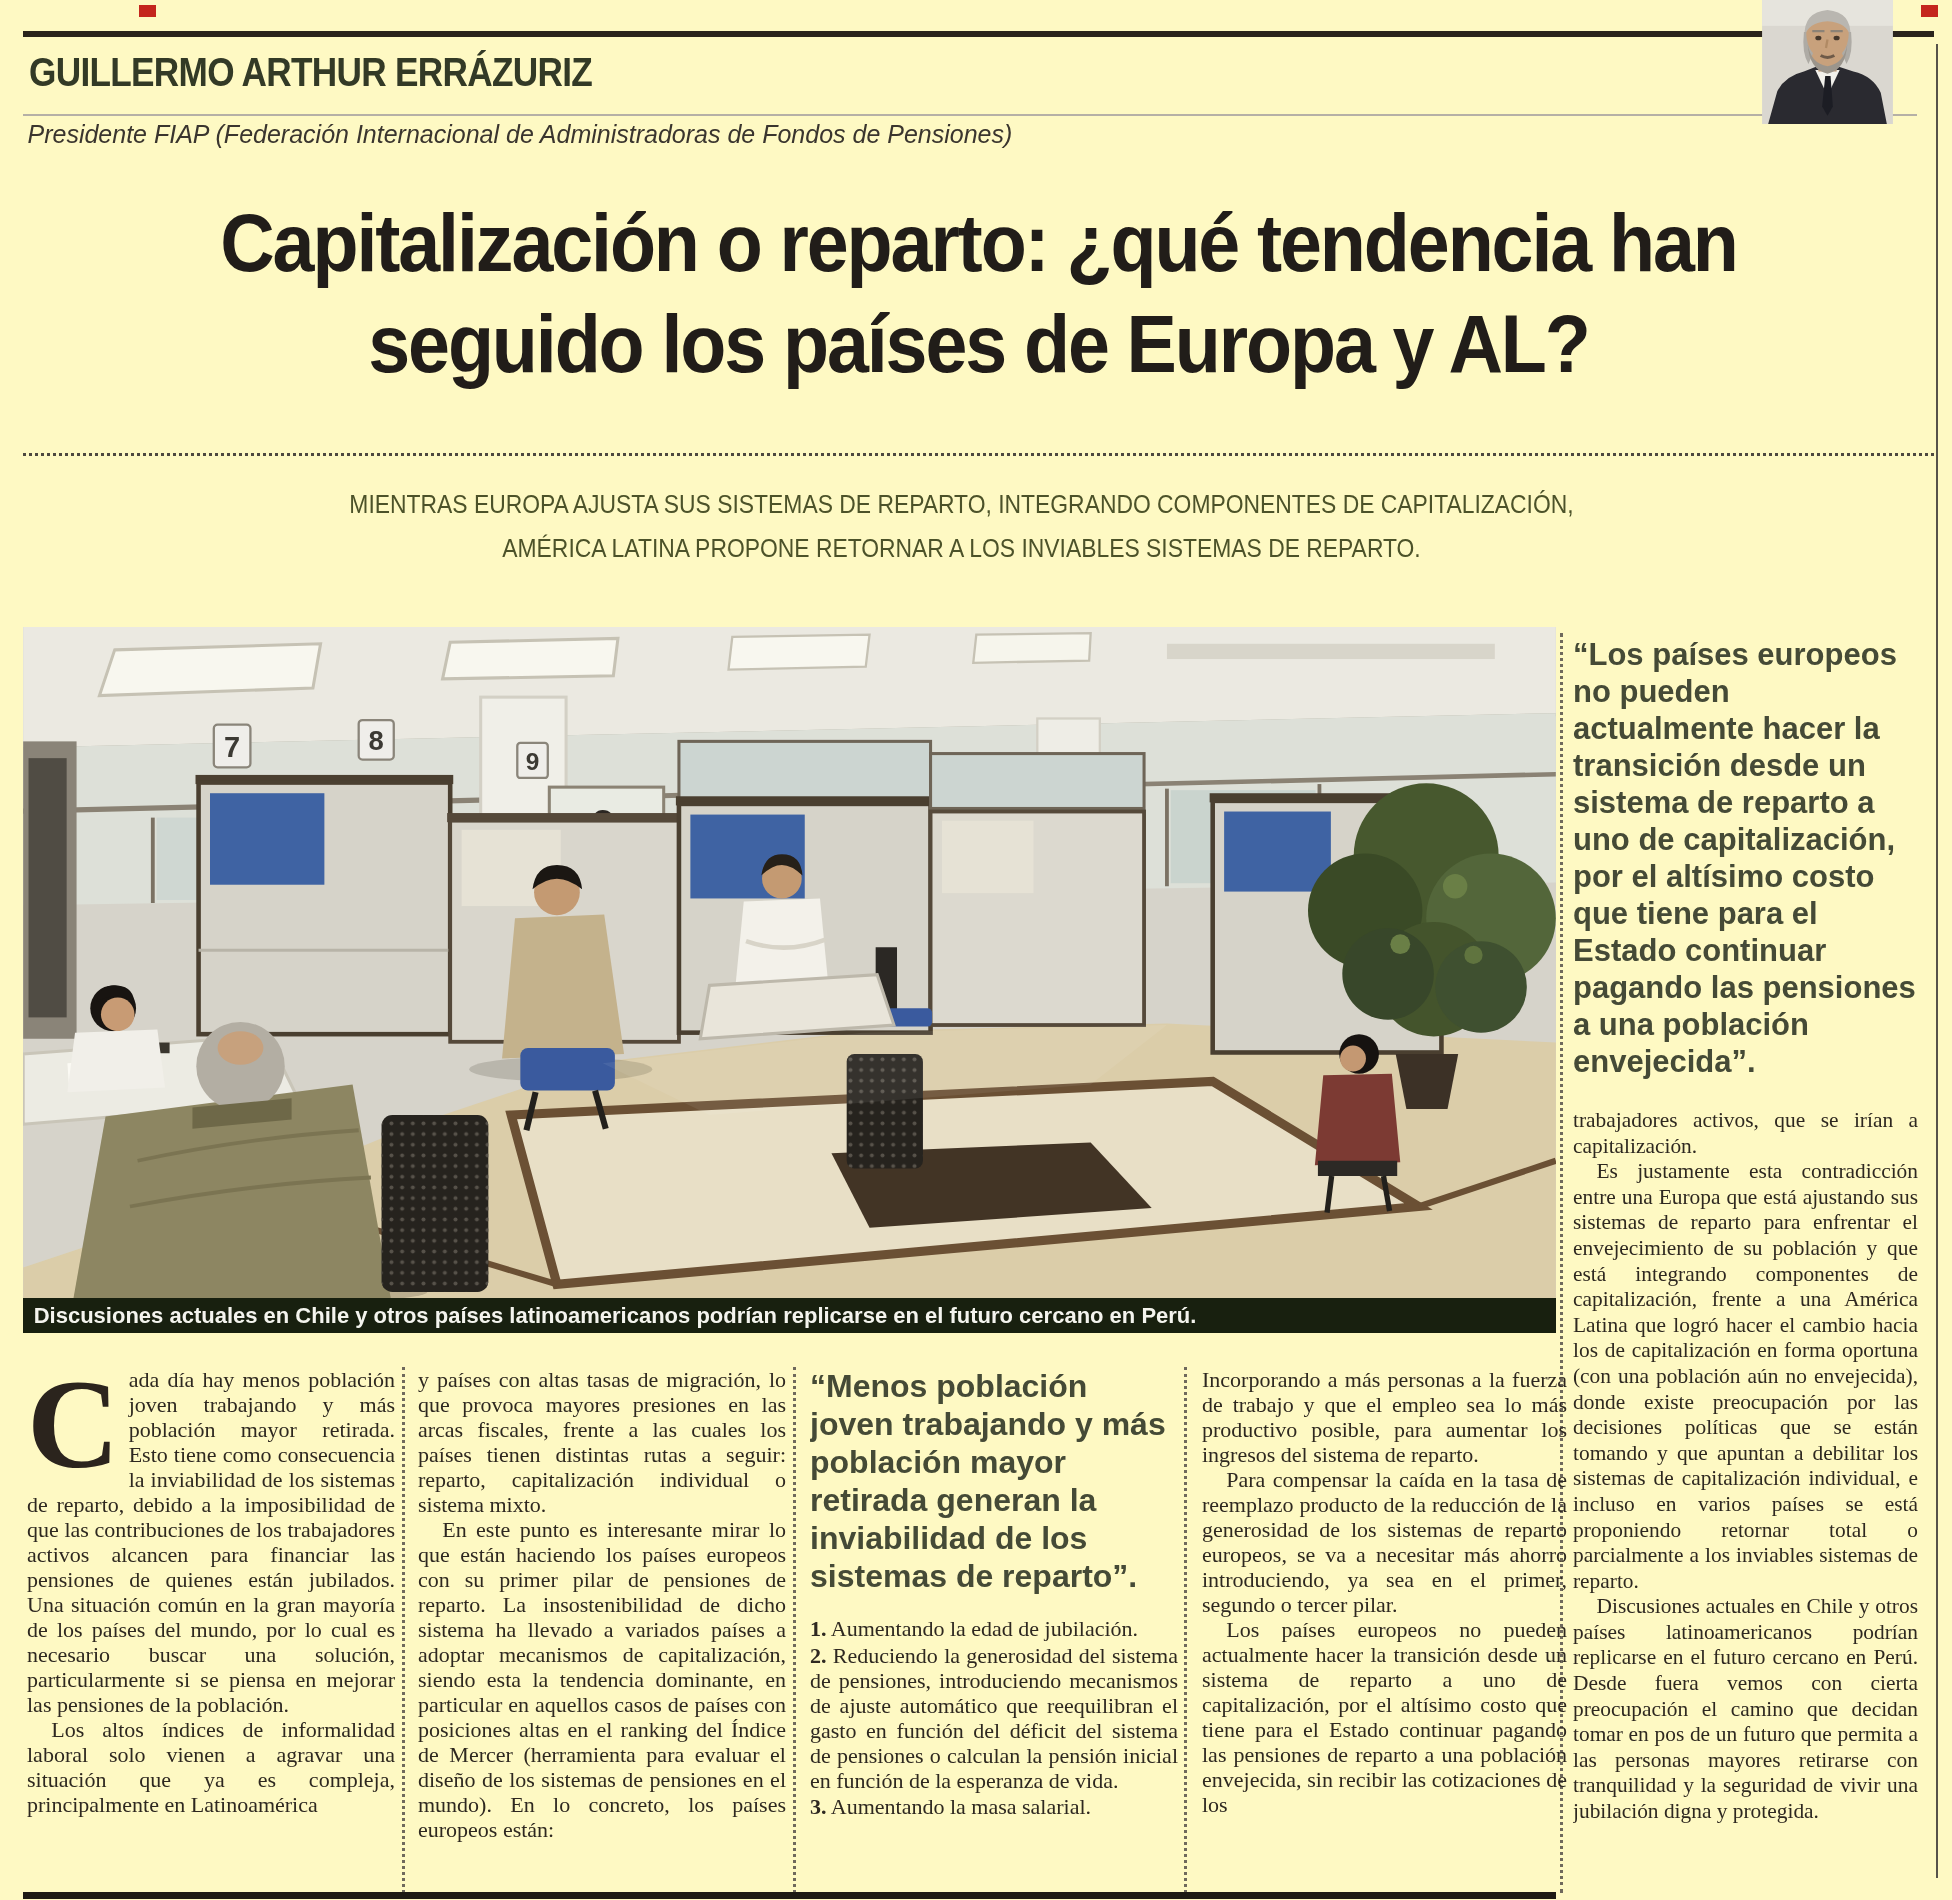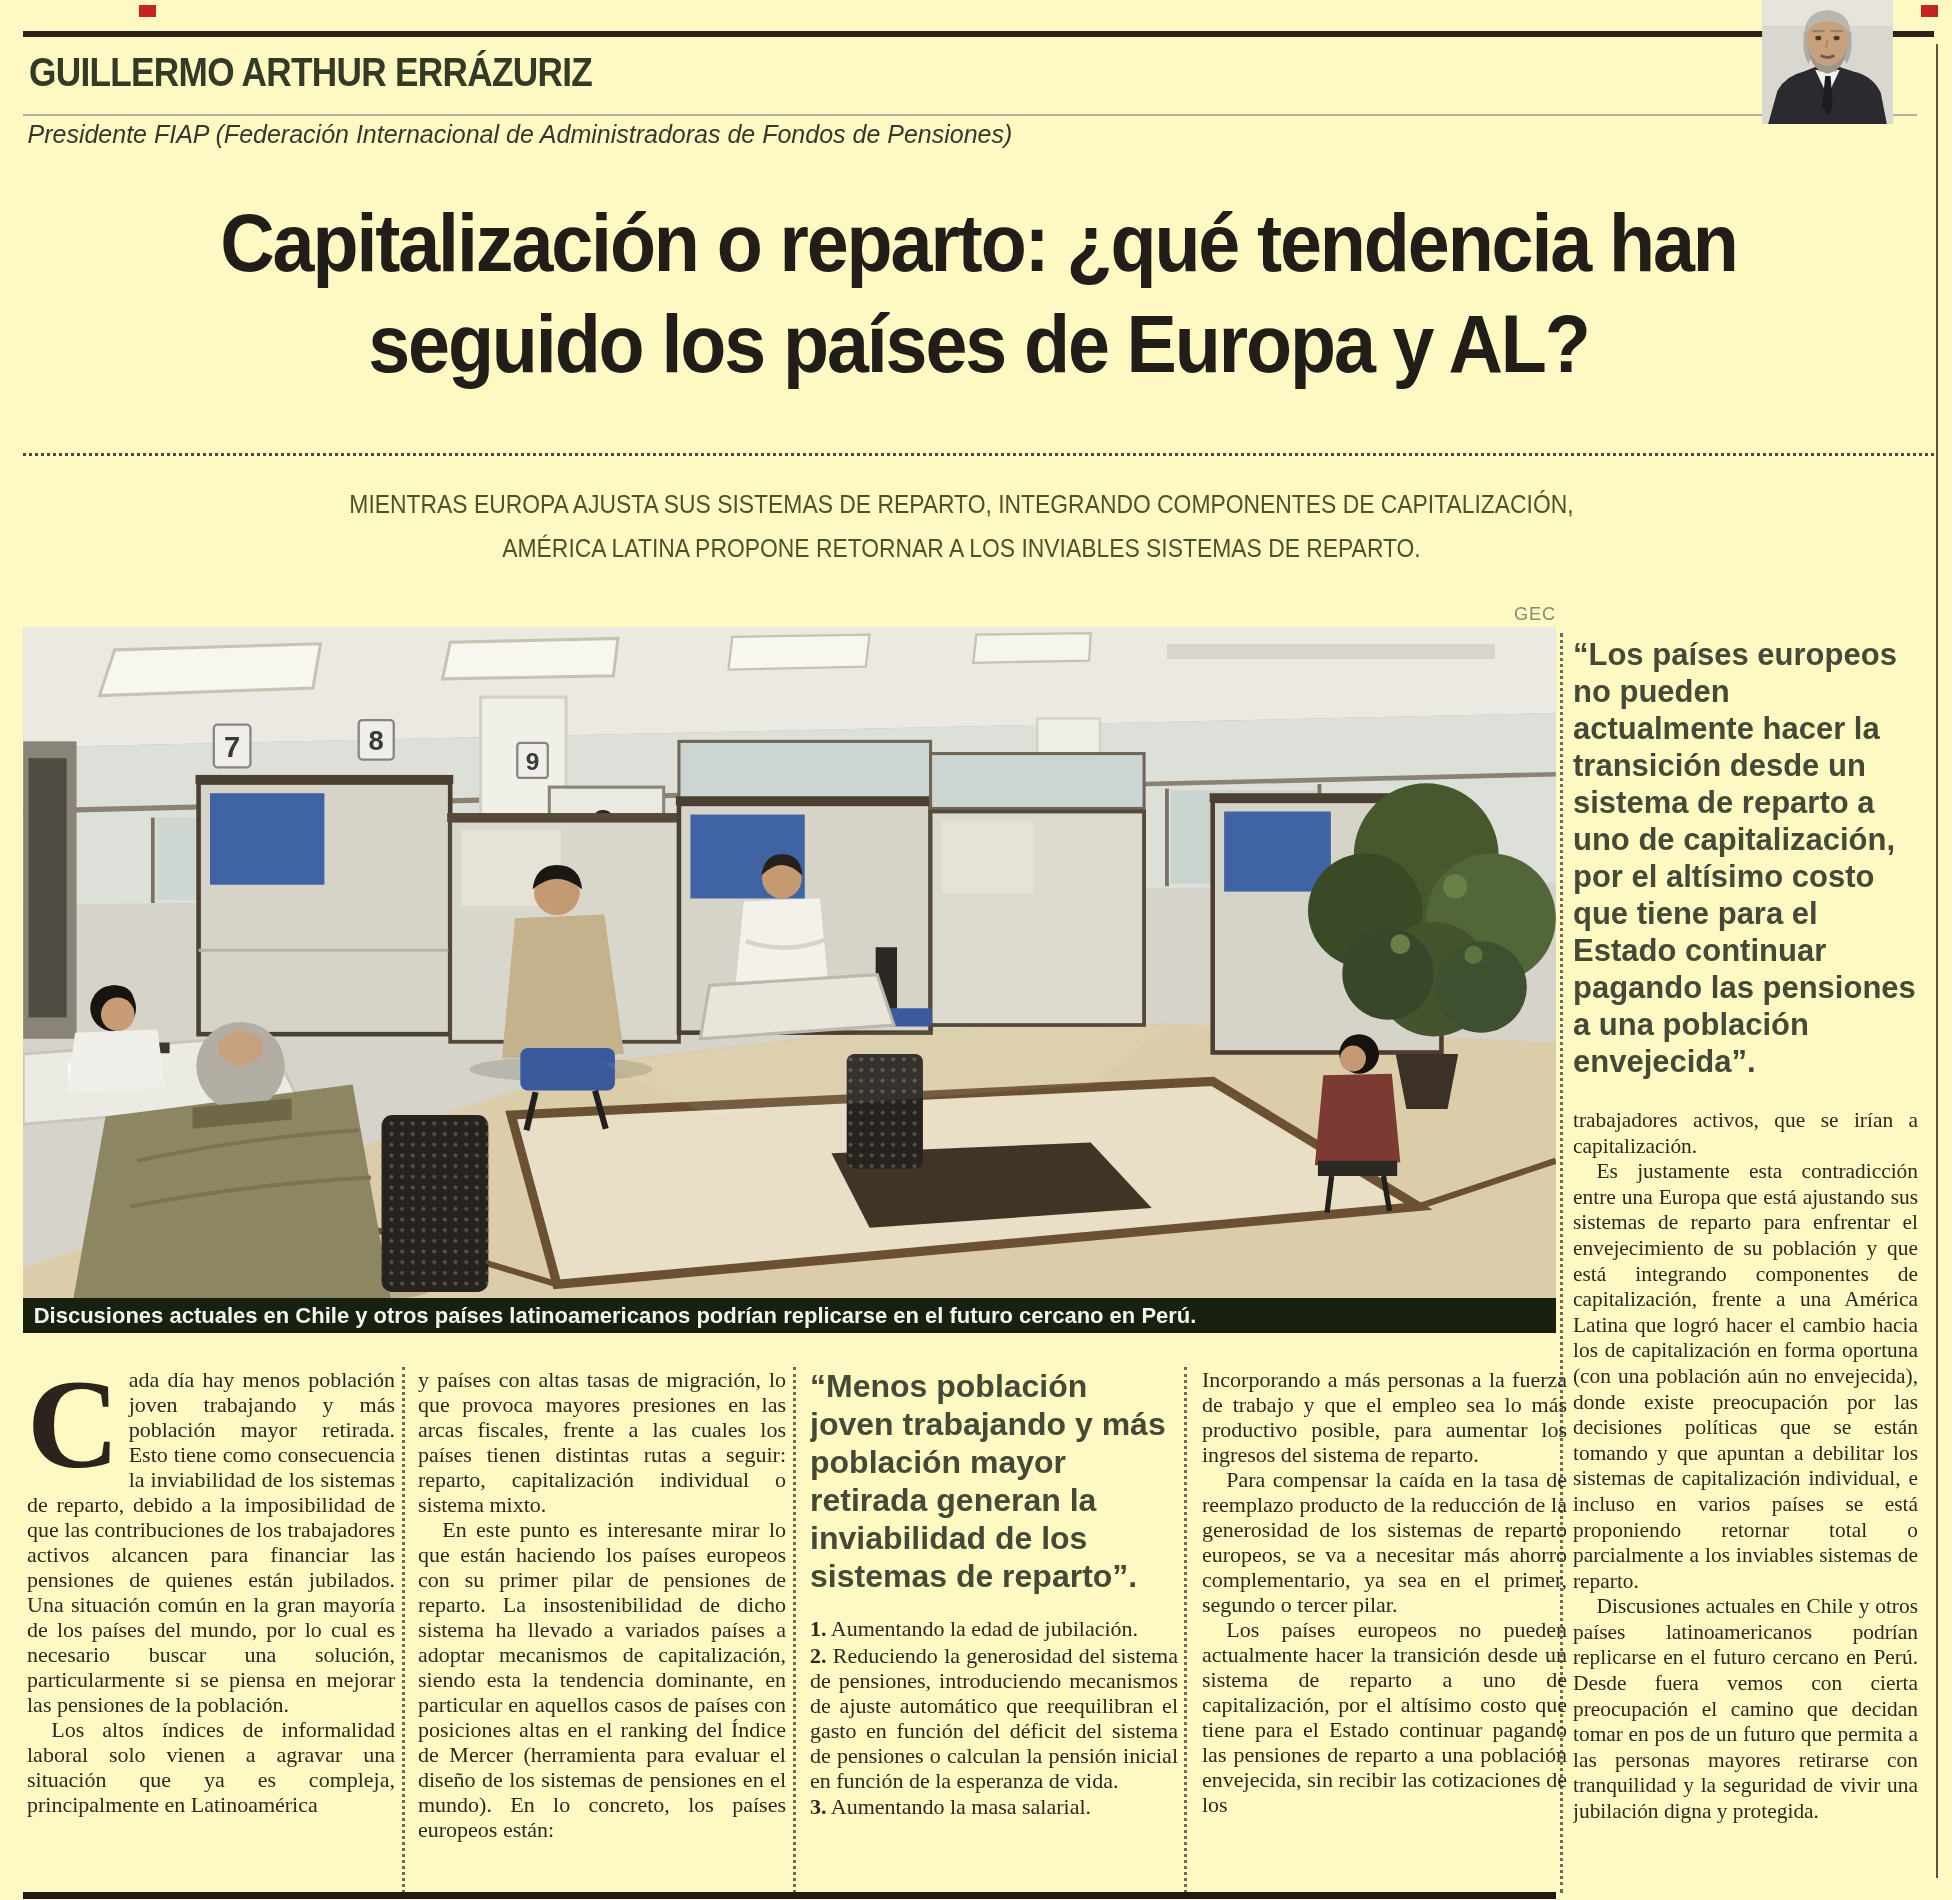"GEC" div.abs { html: <div>GEC</div> -> none }
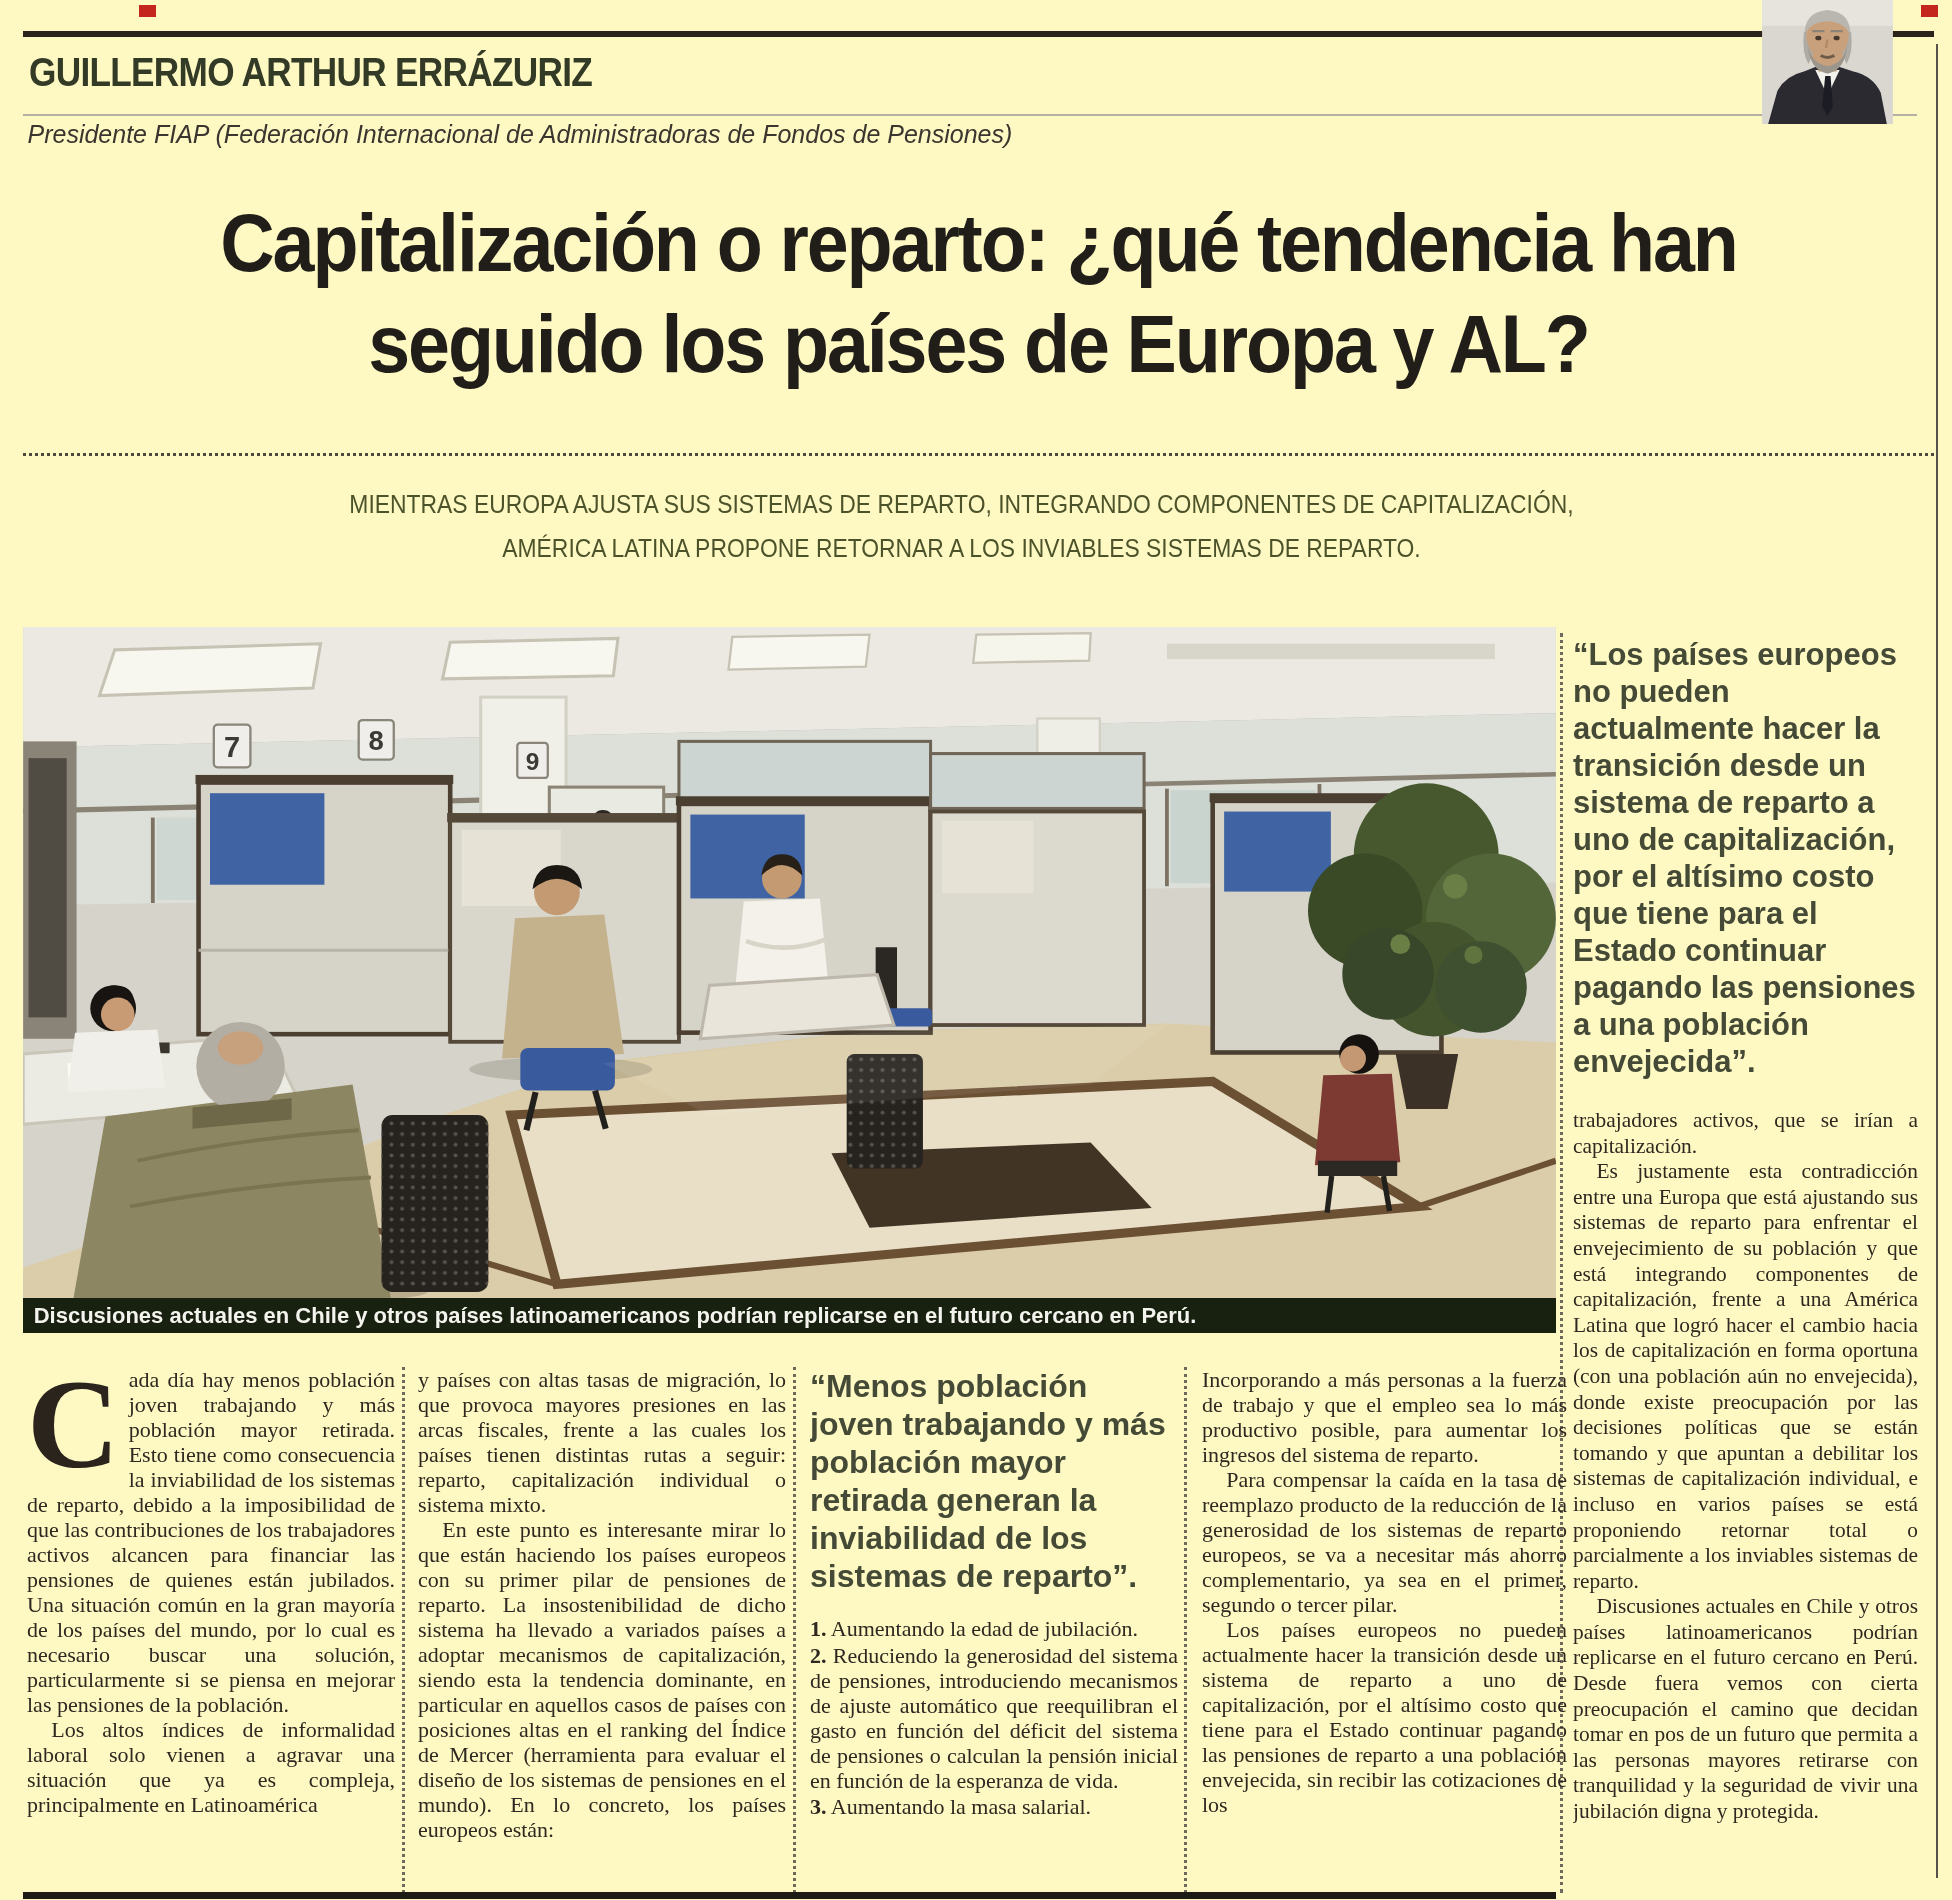"Para compensar la caída en" p.indent { text: complementario -> introduciendo }
